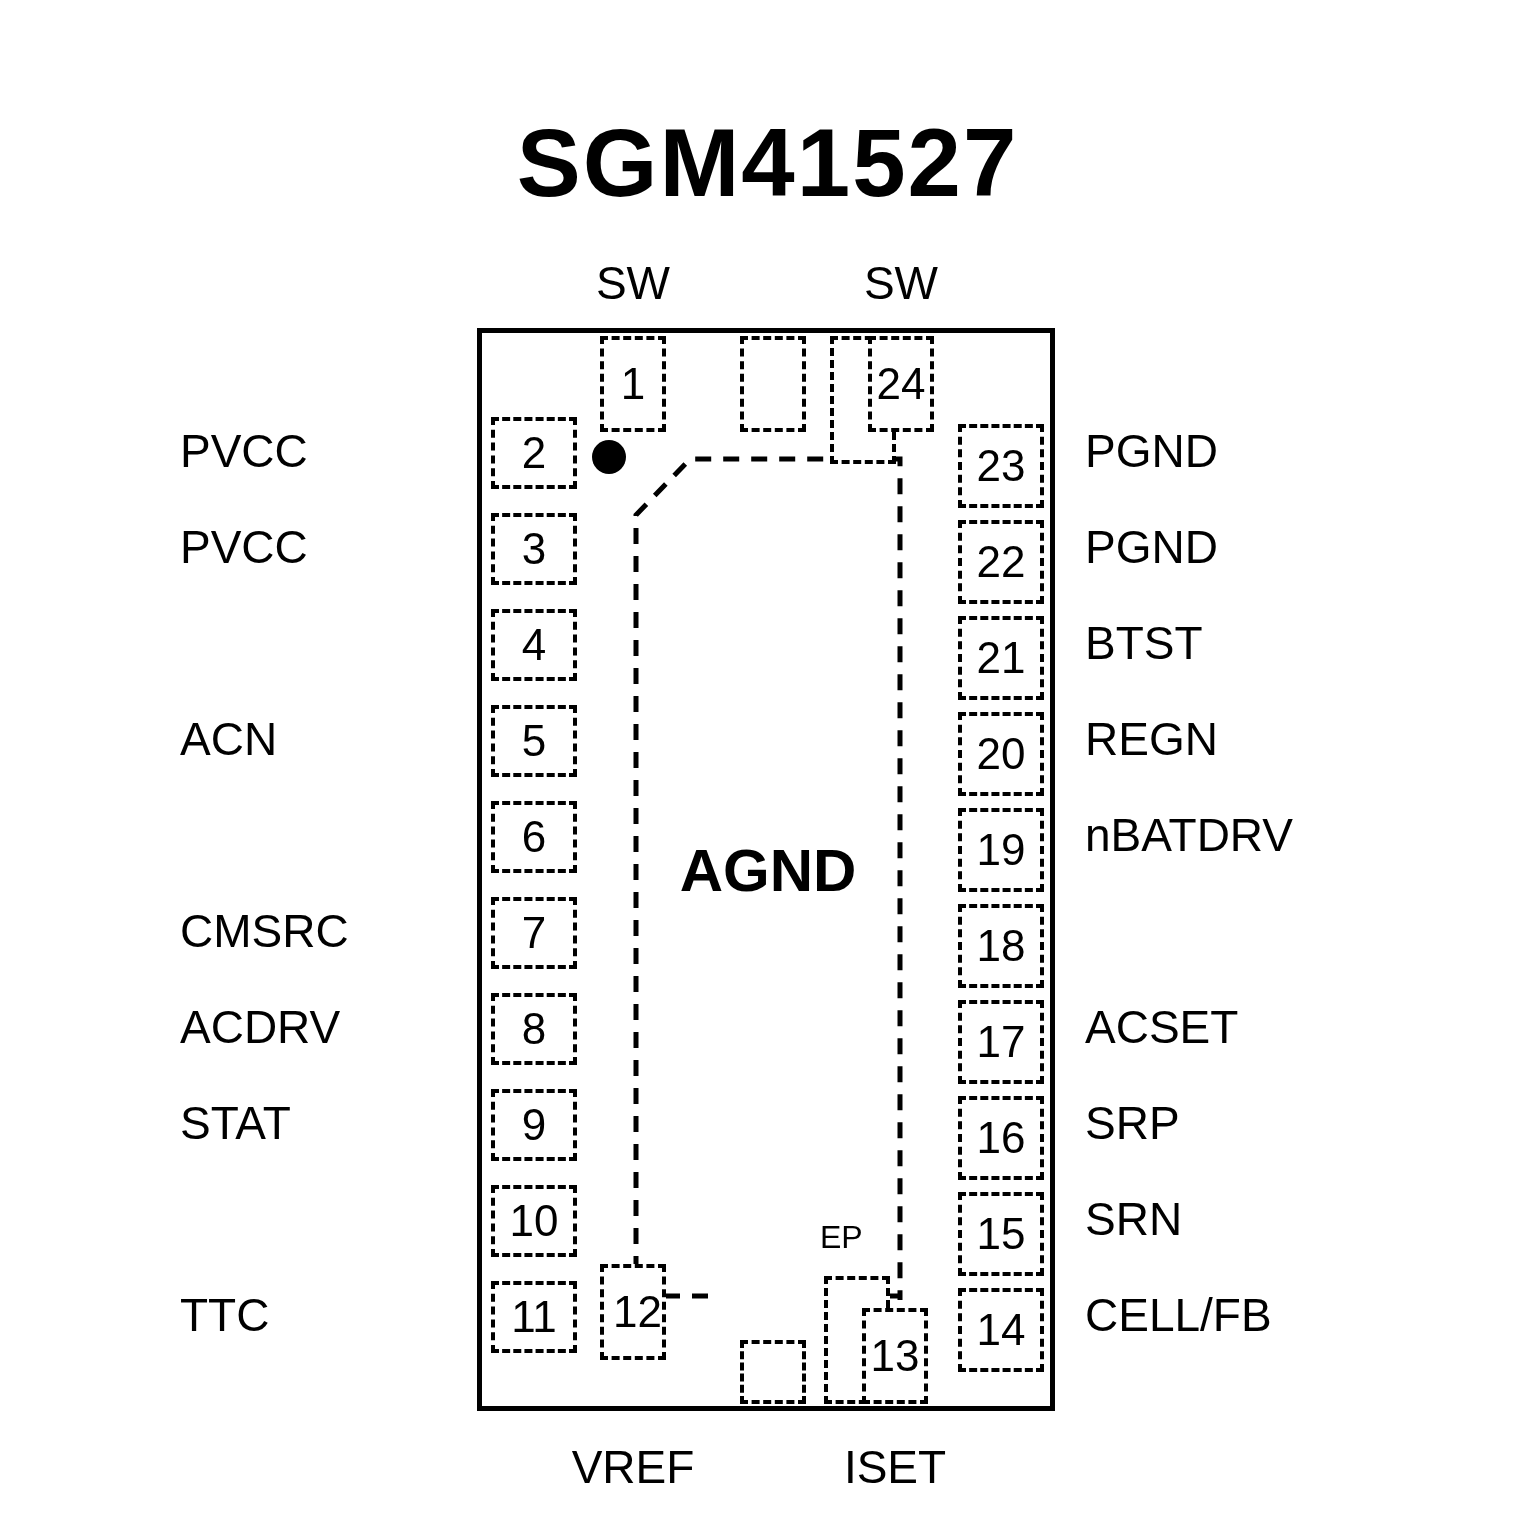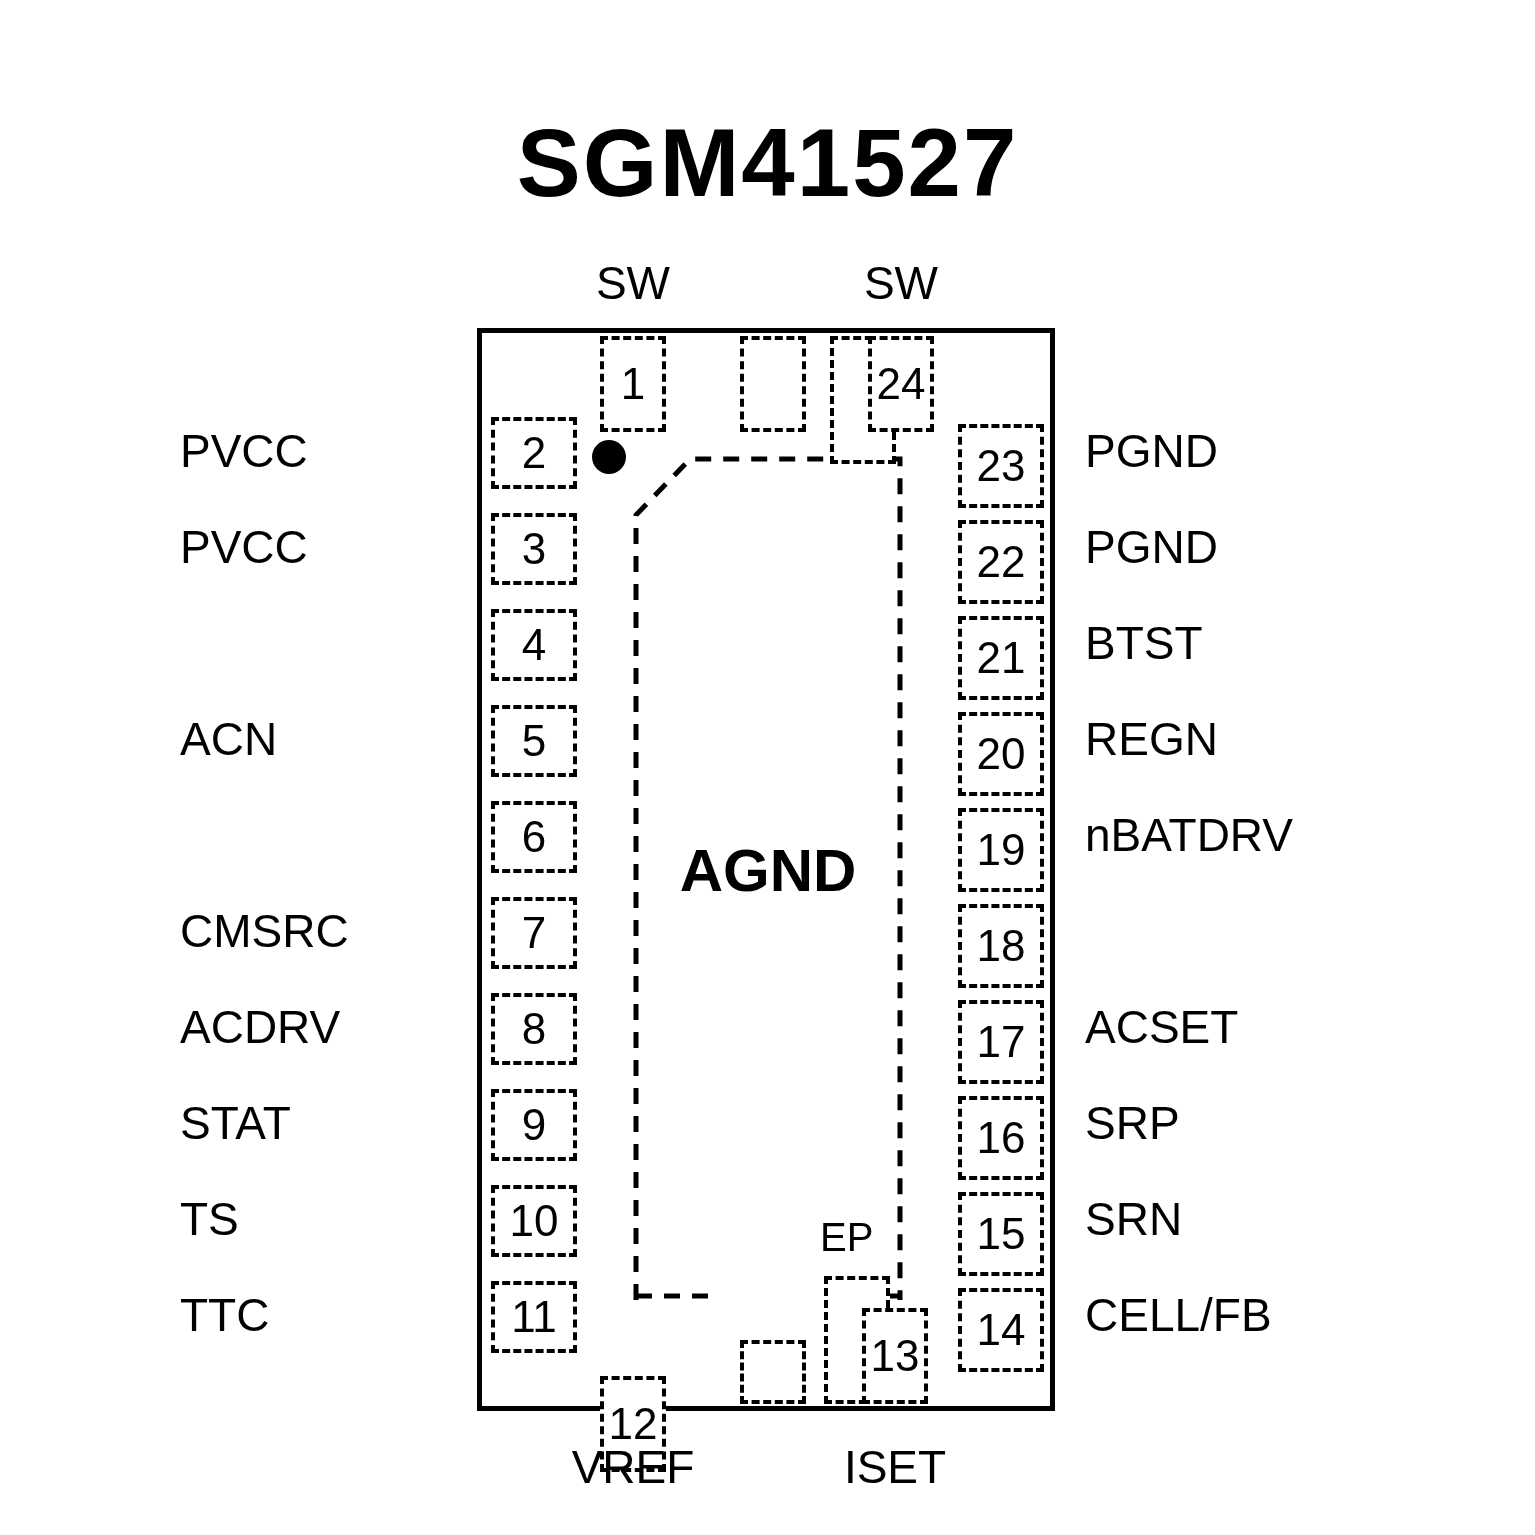"TS" div.pin-label { html: <div>TS</div> -> none }
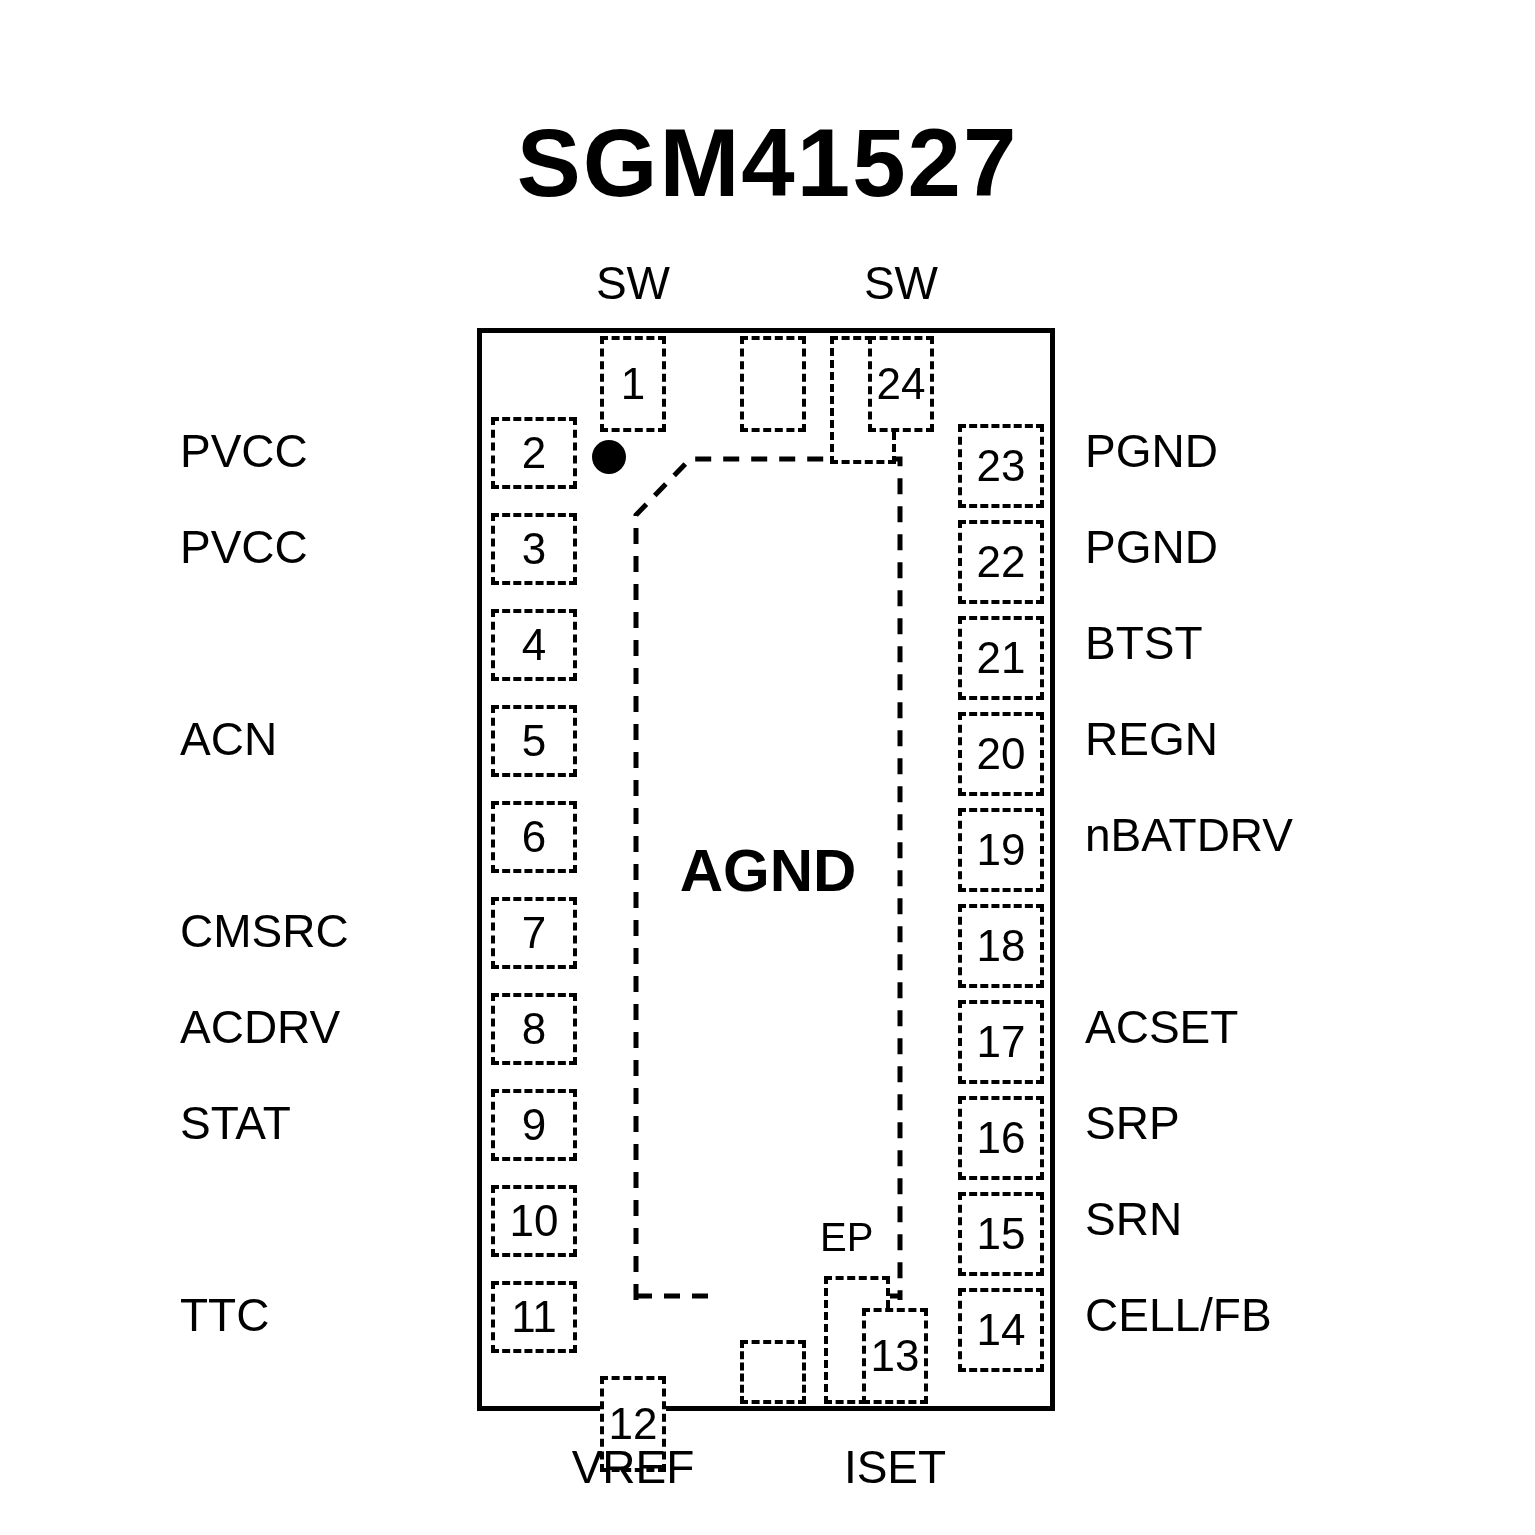"EP" .ep-label { font-size: 40px -> 32px }
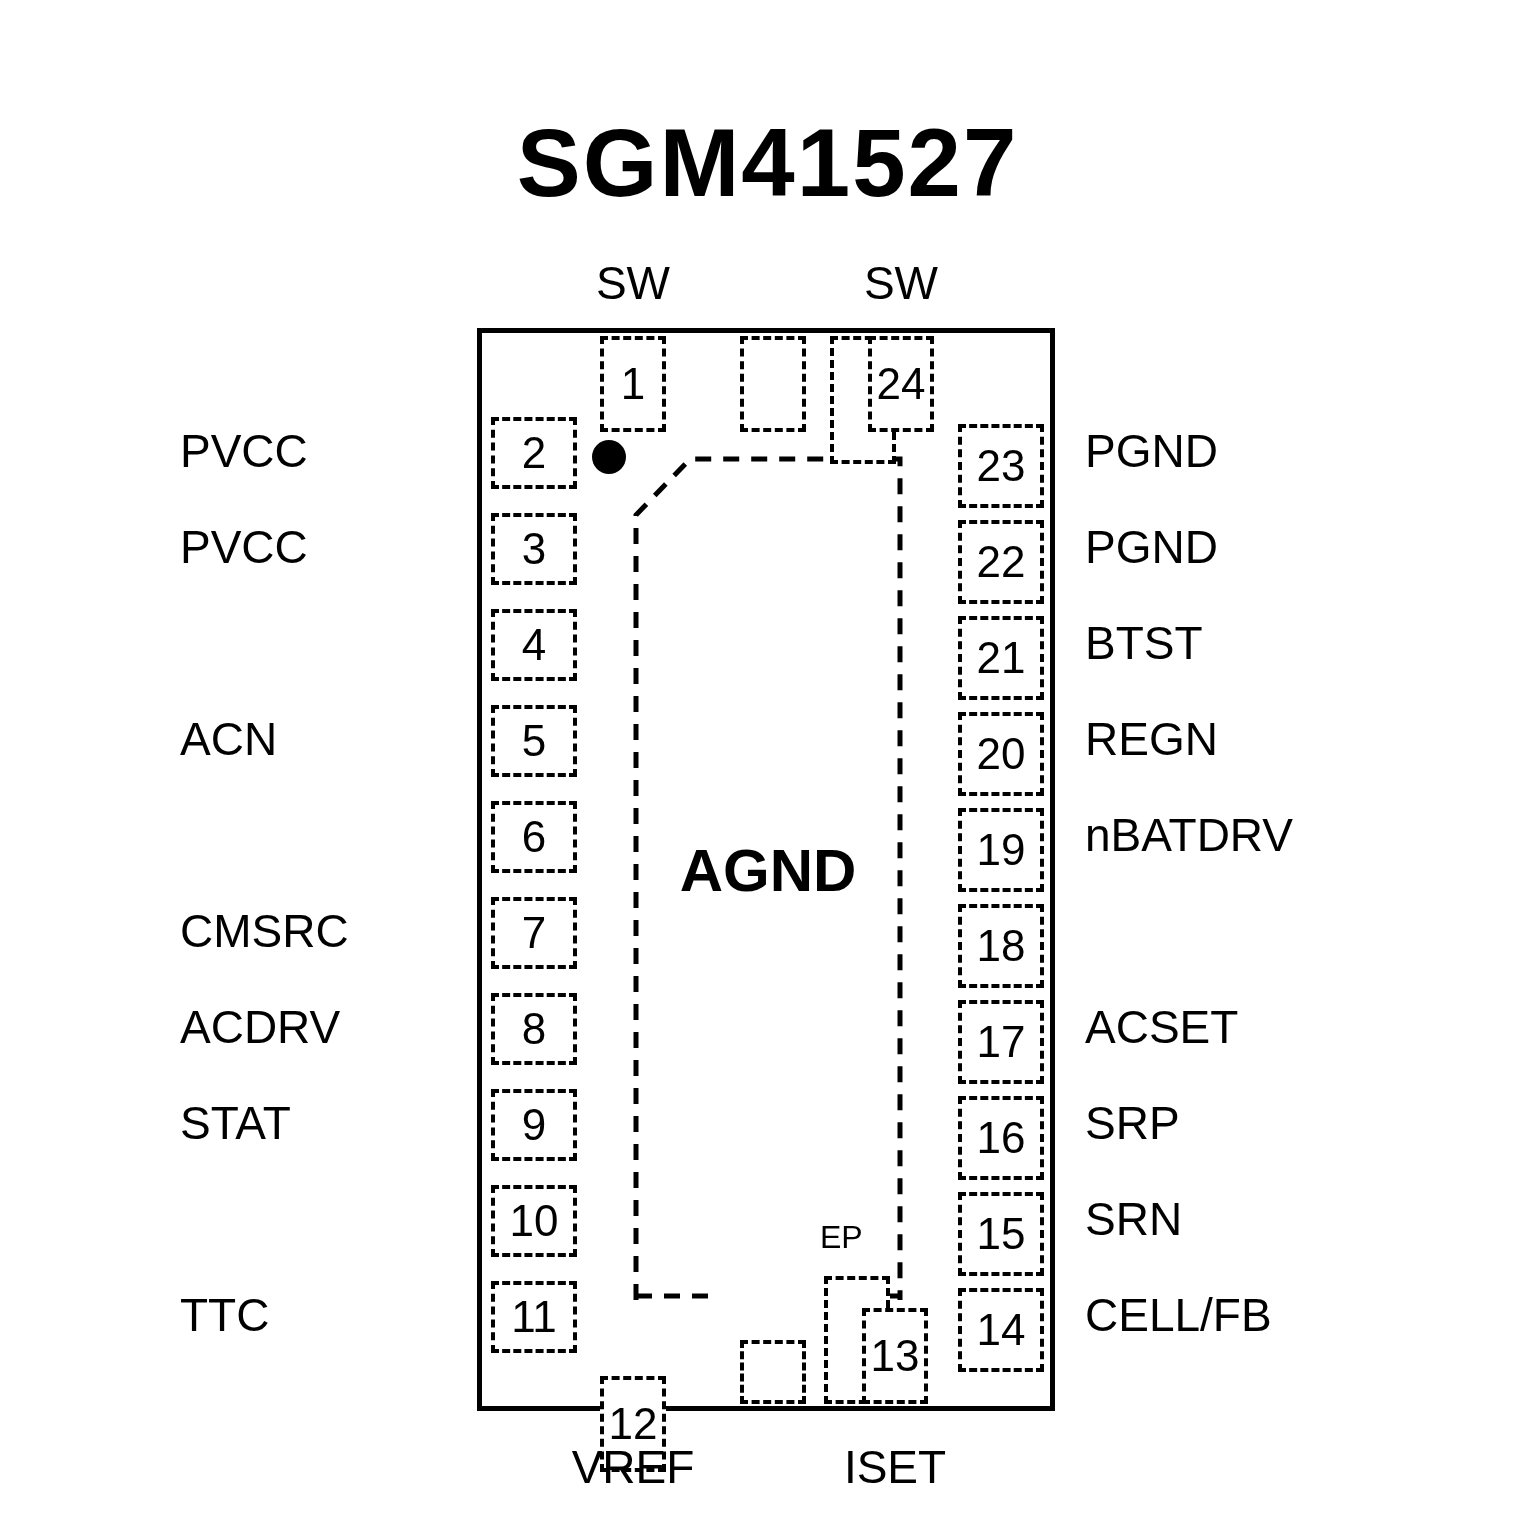"12" div.pad { justify-content: none -> flex-end; top: 1376px -> 1264px }
